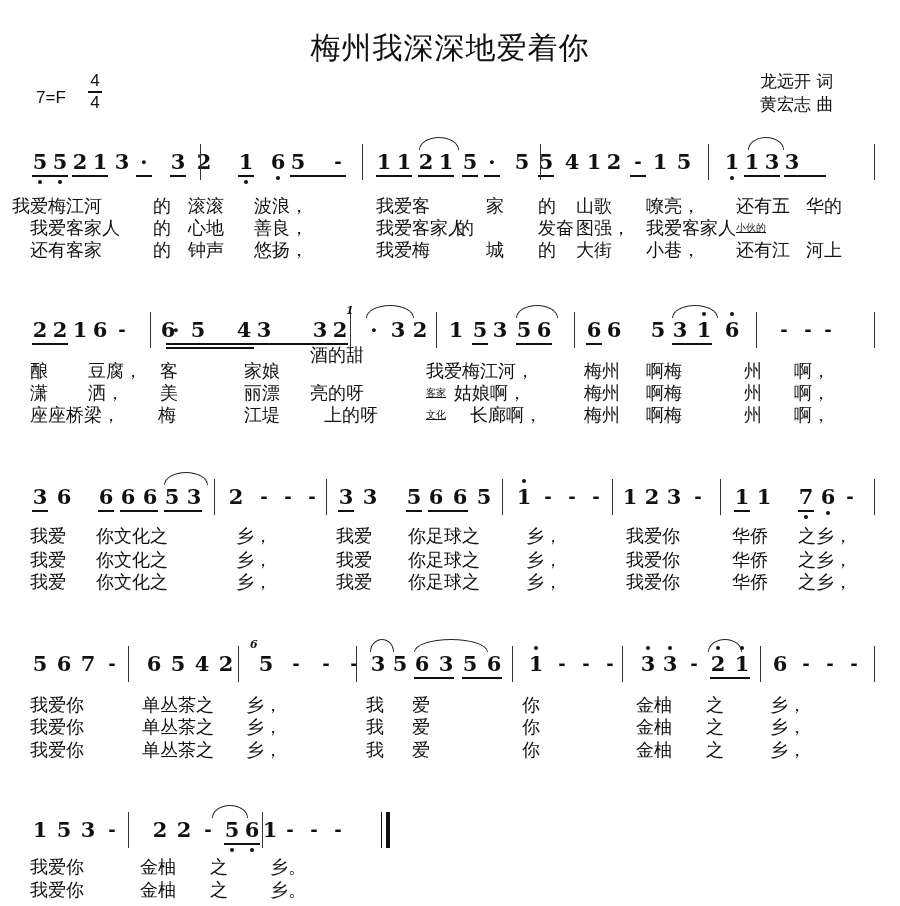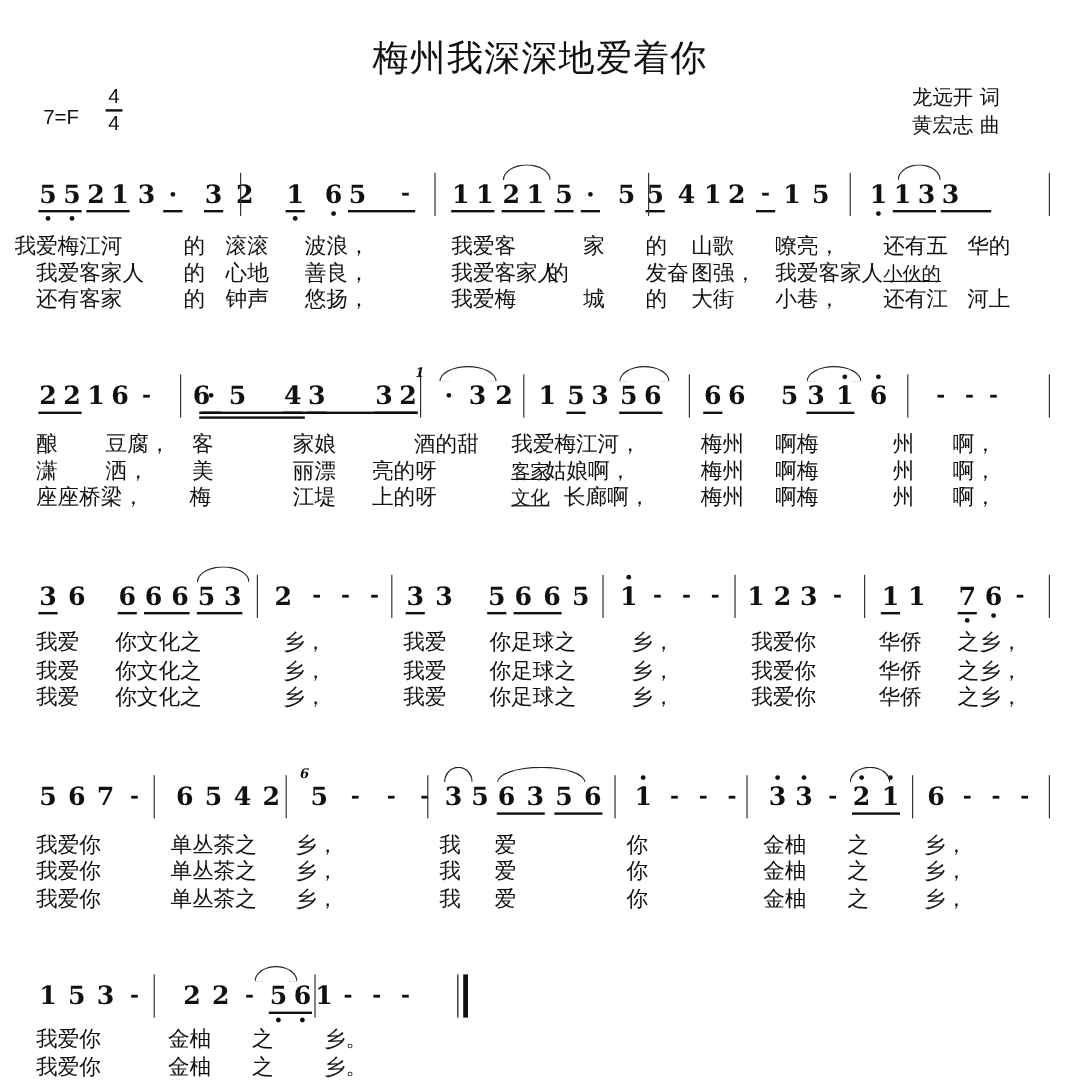"小伙的" .lyr.small { font-size: 16px -> 10px }
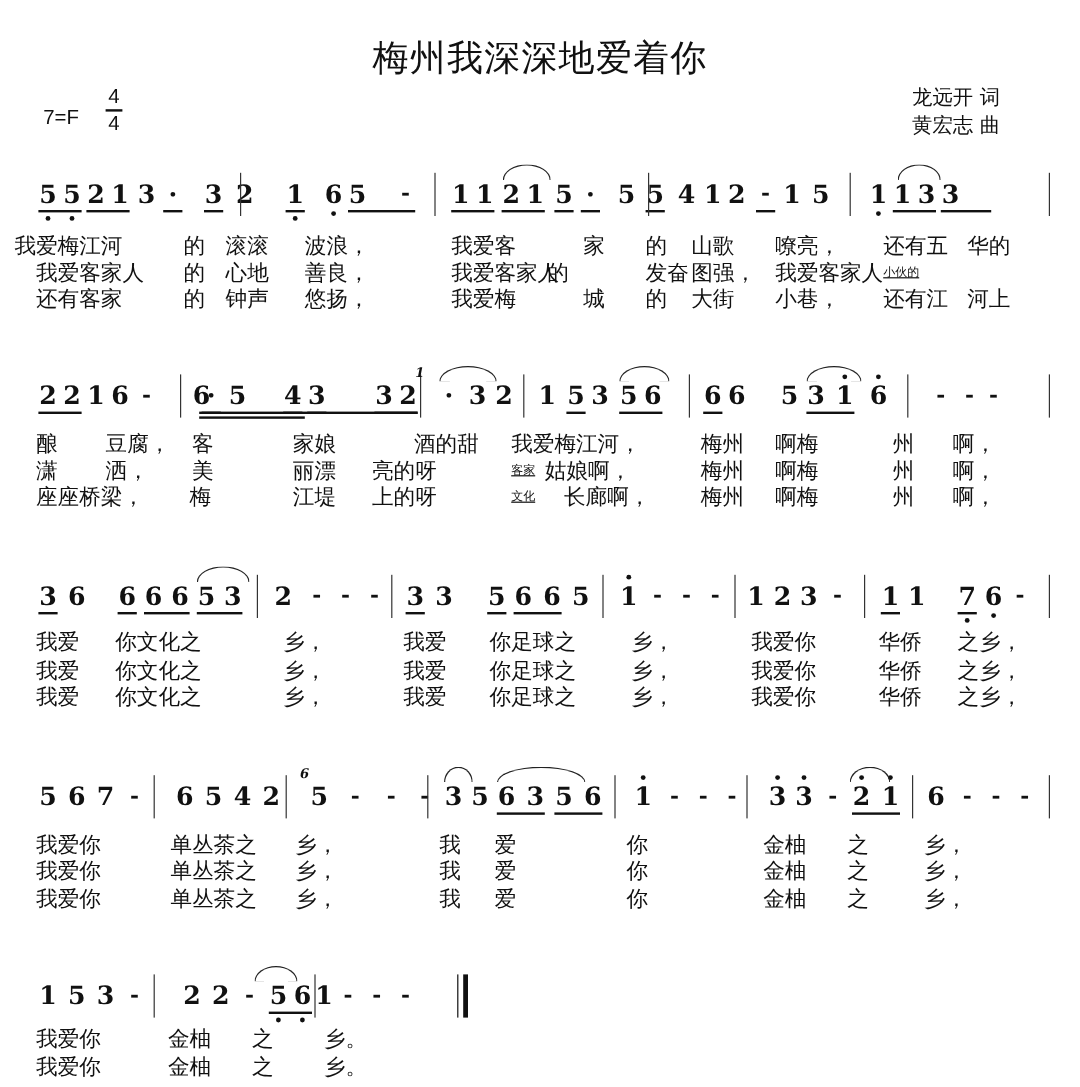"酒的甜" div.lyr { margin-left: 35px -> none; top: 42px -> 26px }
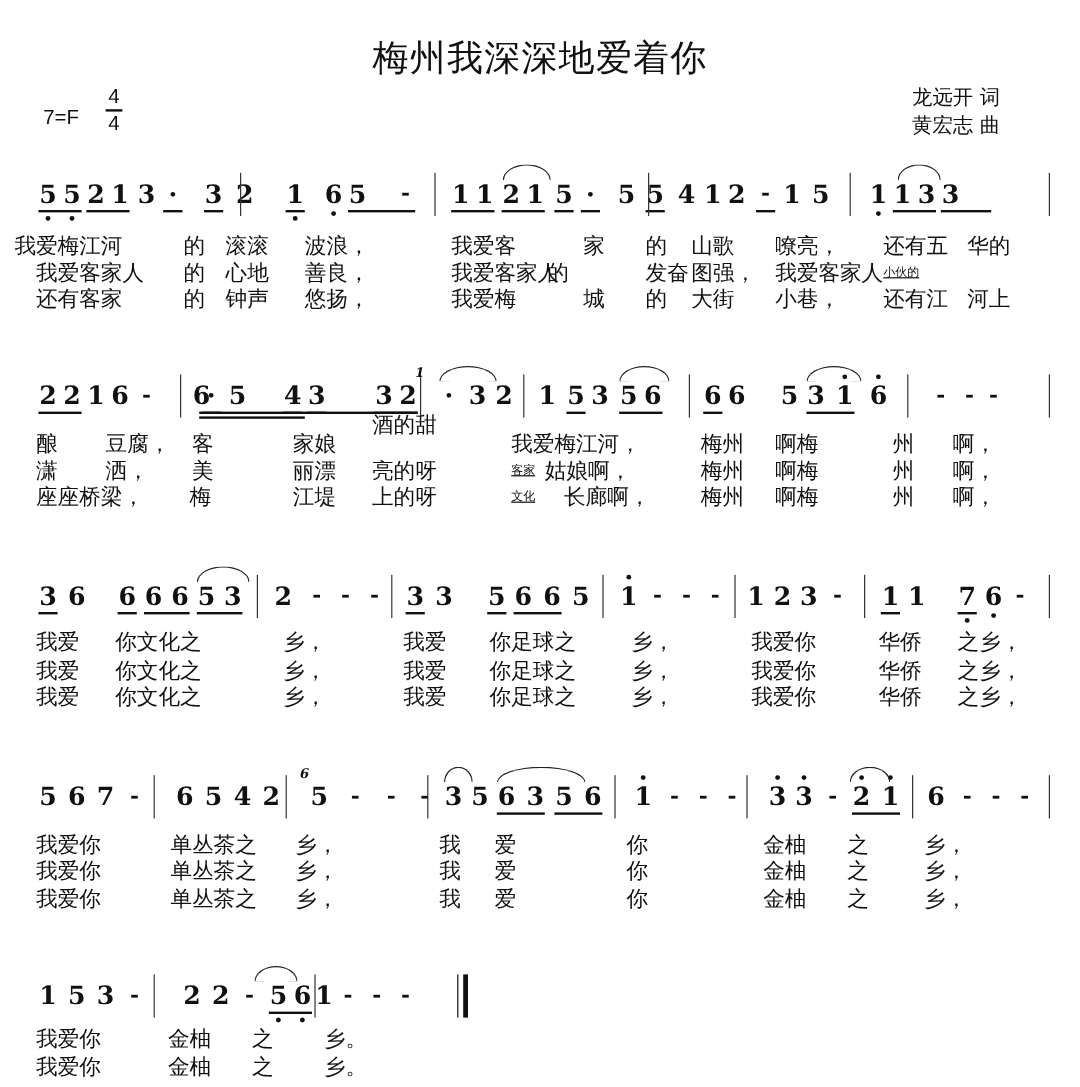"上的呀" div.lyr { left: 310px -> 324px }
